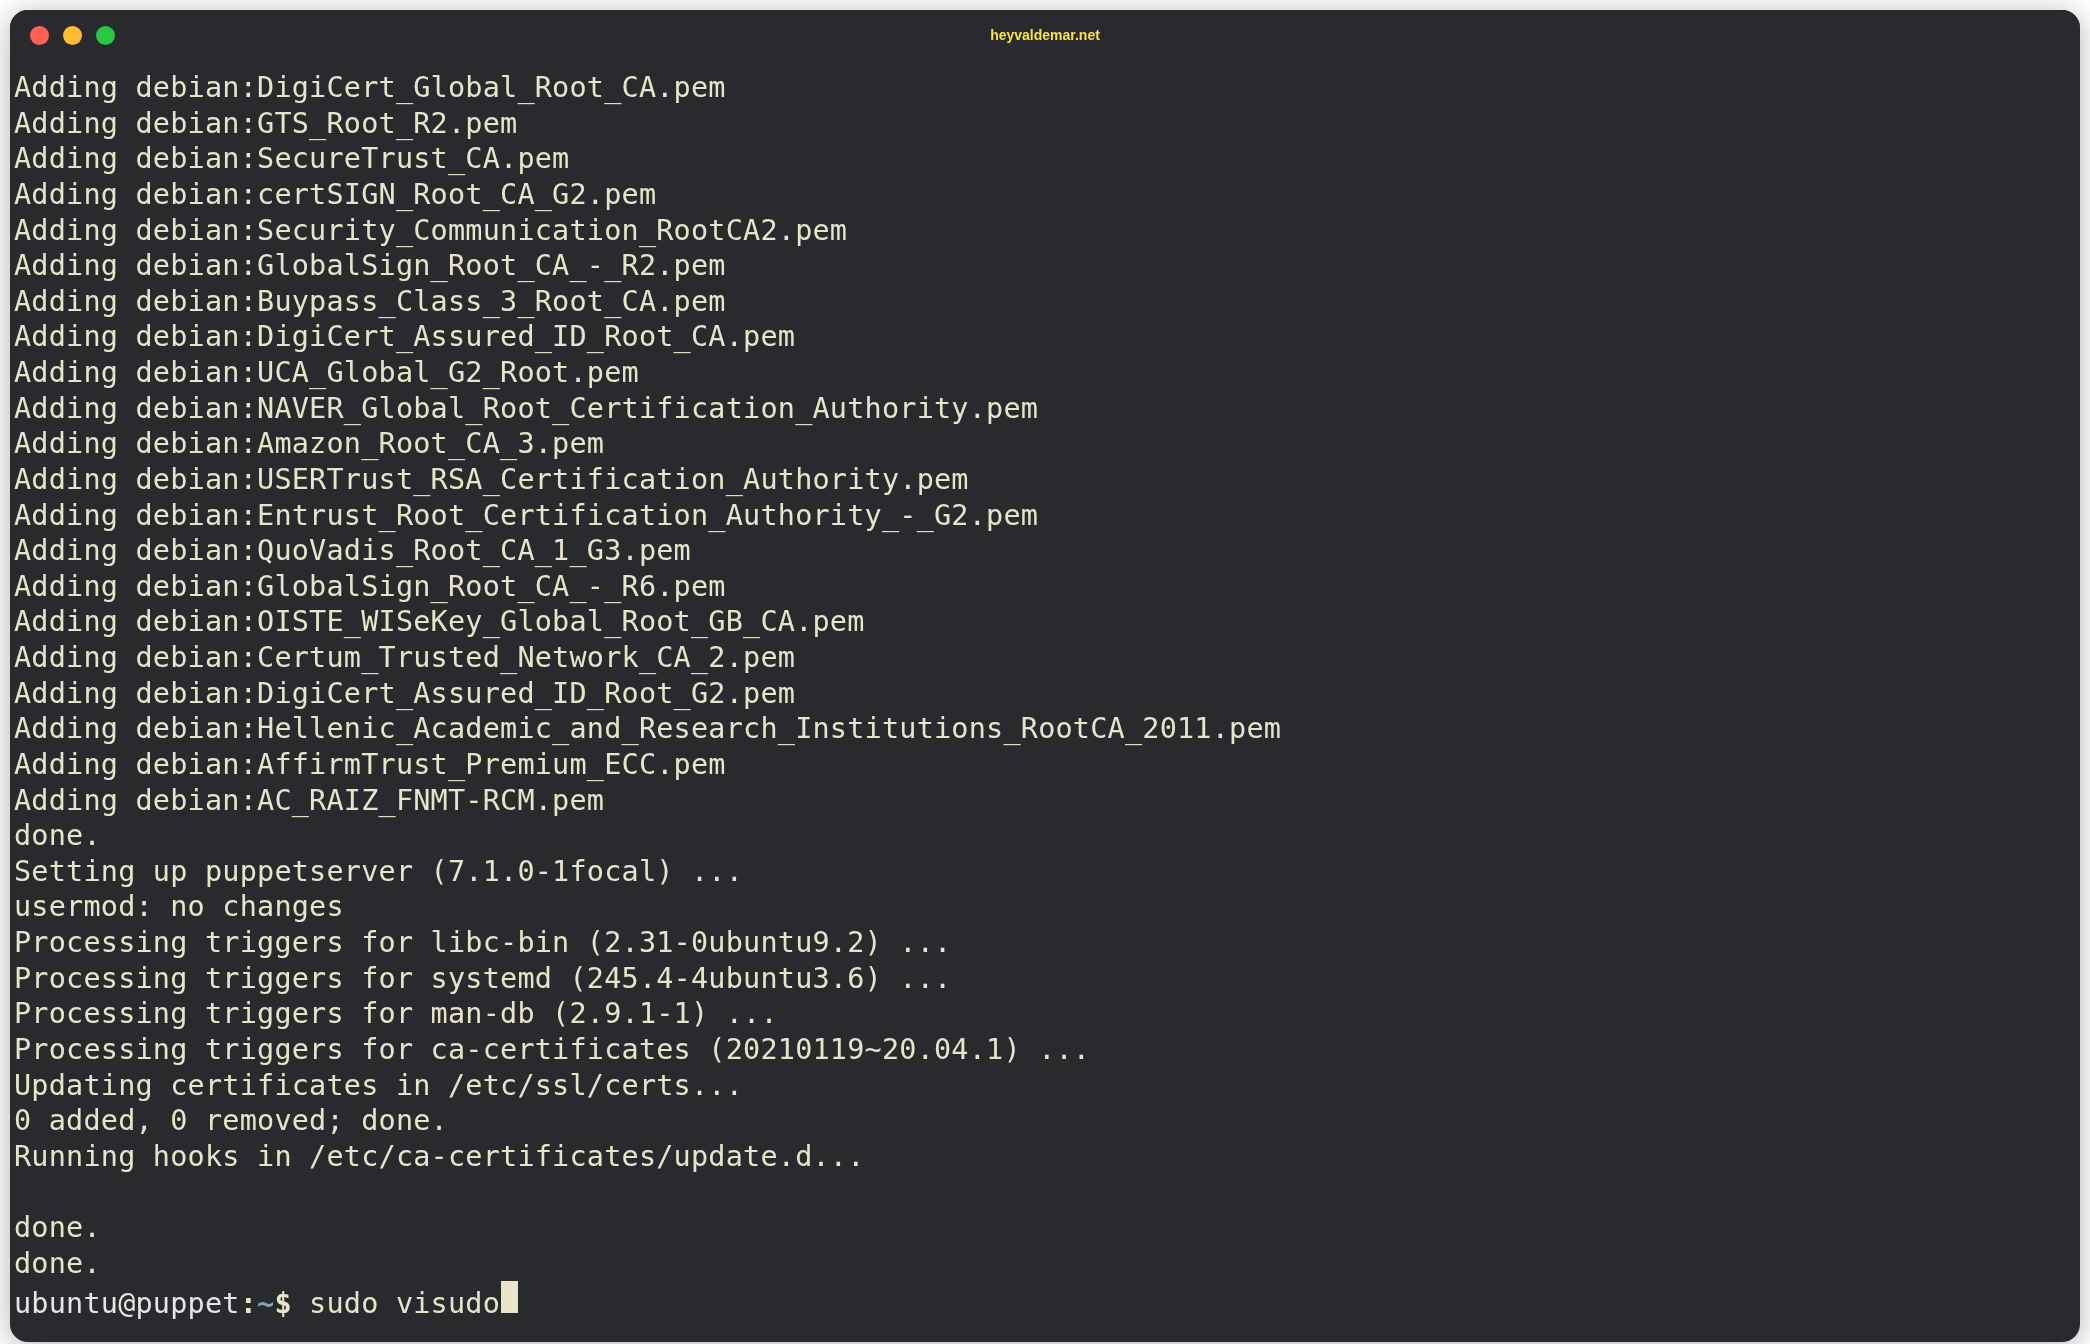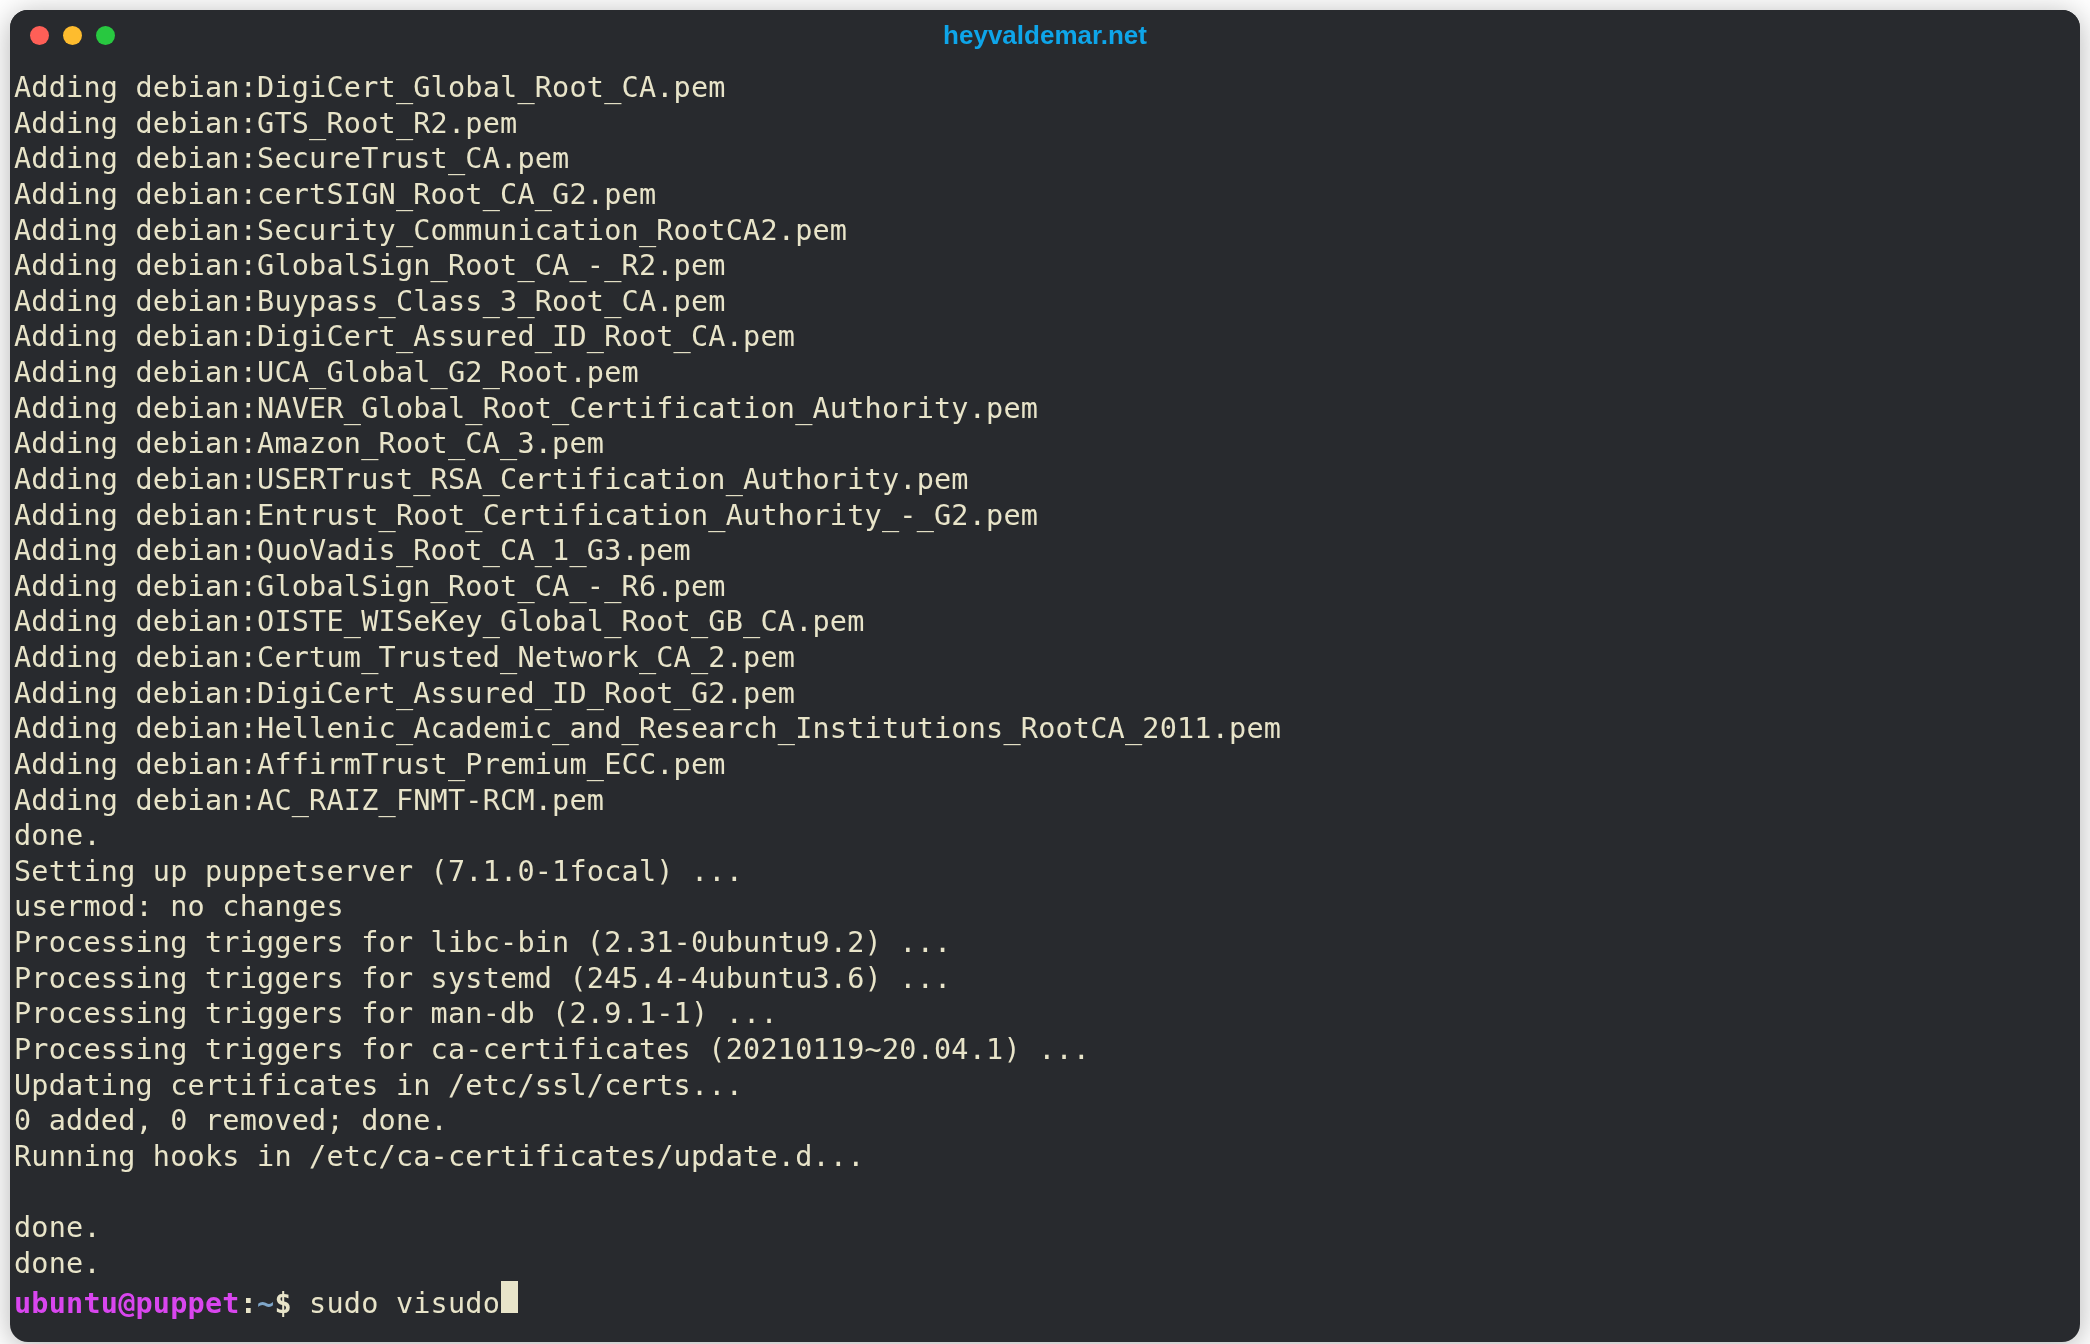"heyvaldemar.net" .title { color: #0ea5e9 -> #fde047; font-size: 26px -> 14px }
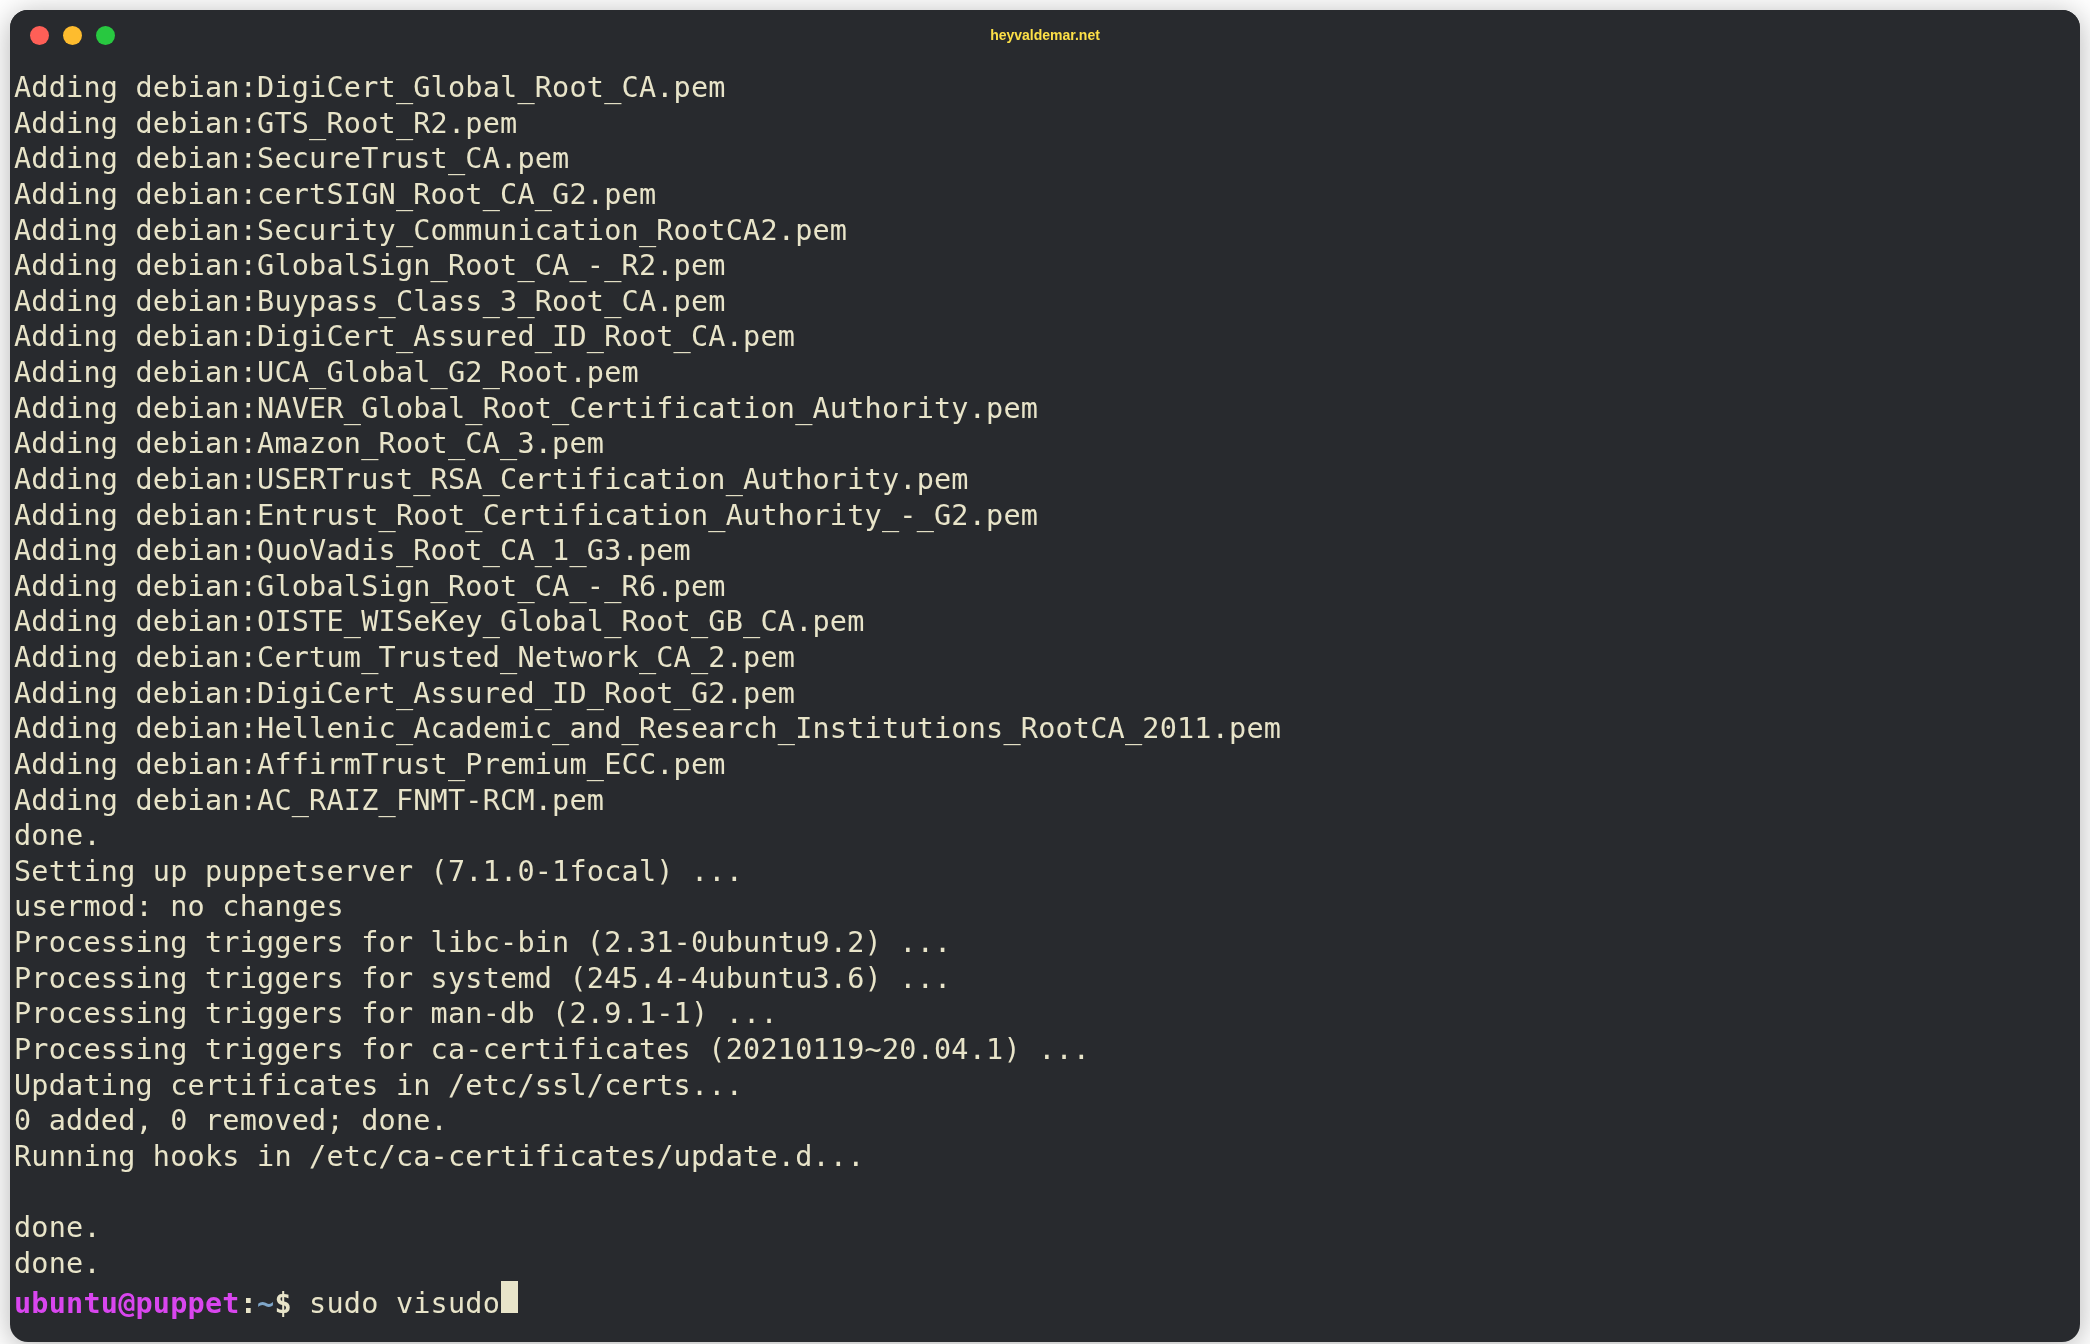"ubuntu@puppet" .prompt-user { color: #d946ef -> #e5e5e5; font-weight: bold -> normal }
